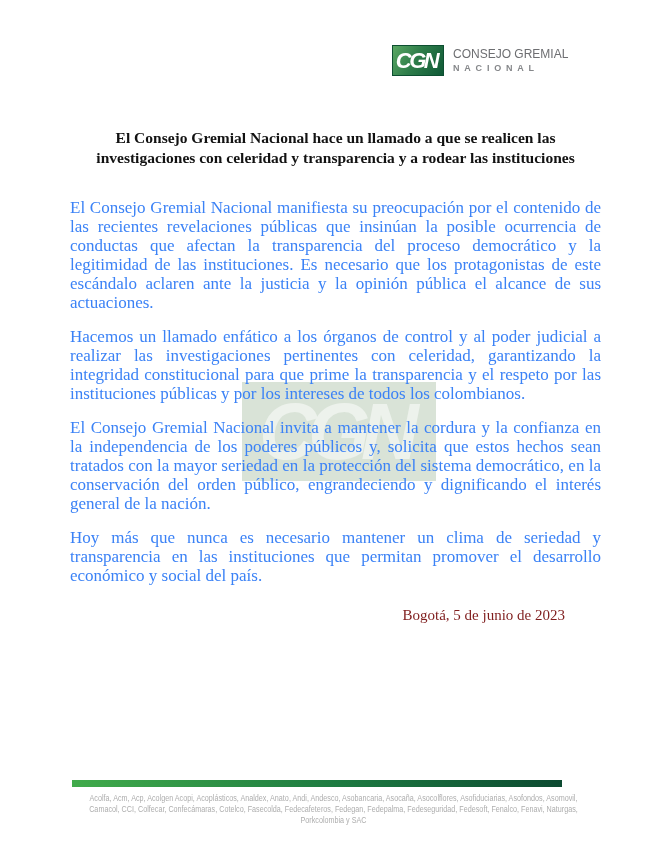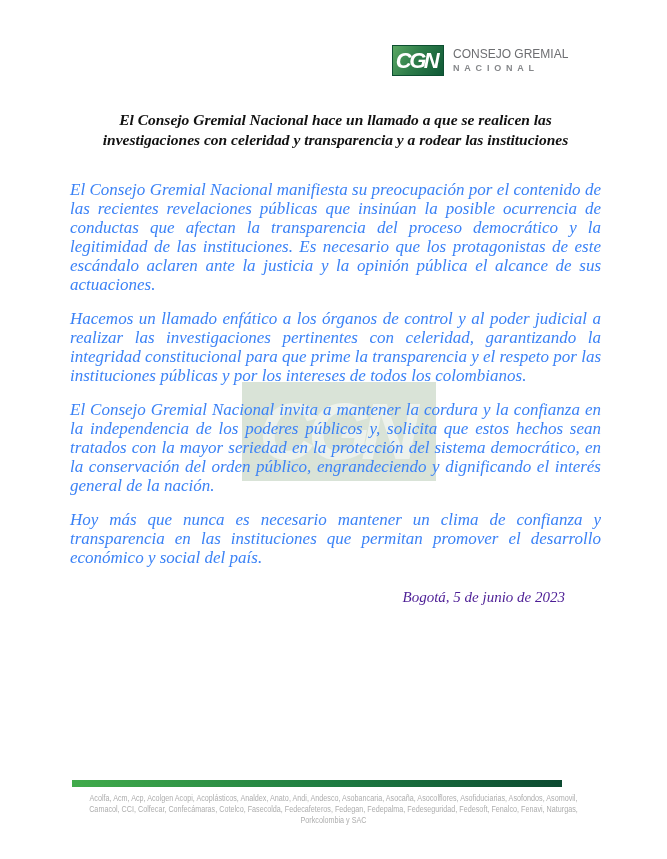"El Consejo Gremial Nacional hace" .content { font-style: italic -> none; top: 110px -> 128px }
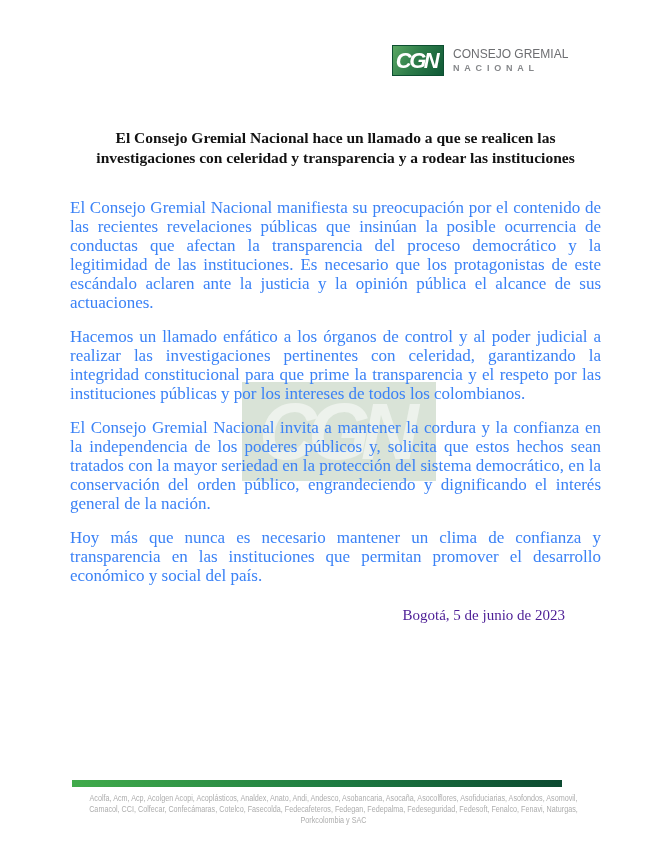"Hoy más que nunca es" p.body-par { text: confianza -> seriedad }
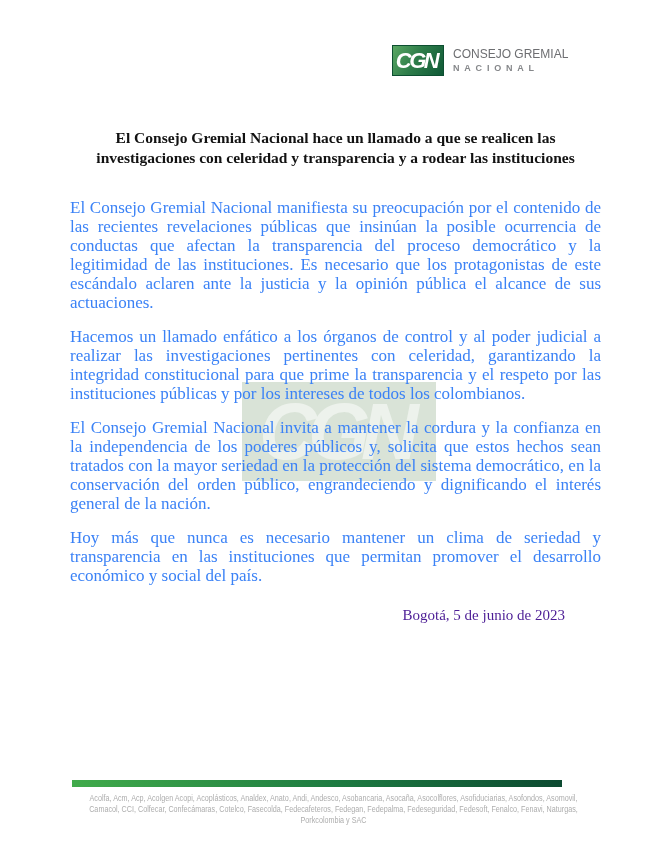"Bogotá, 5 de junio de" .dateline { color: #4c1d95 -> #7f1d1d }
